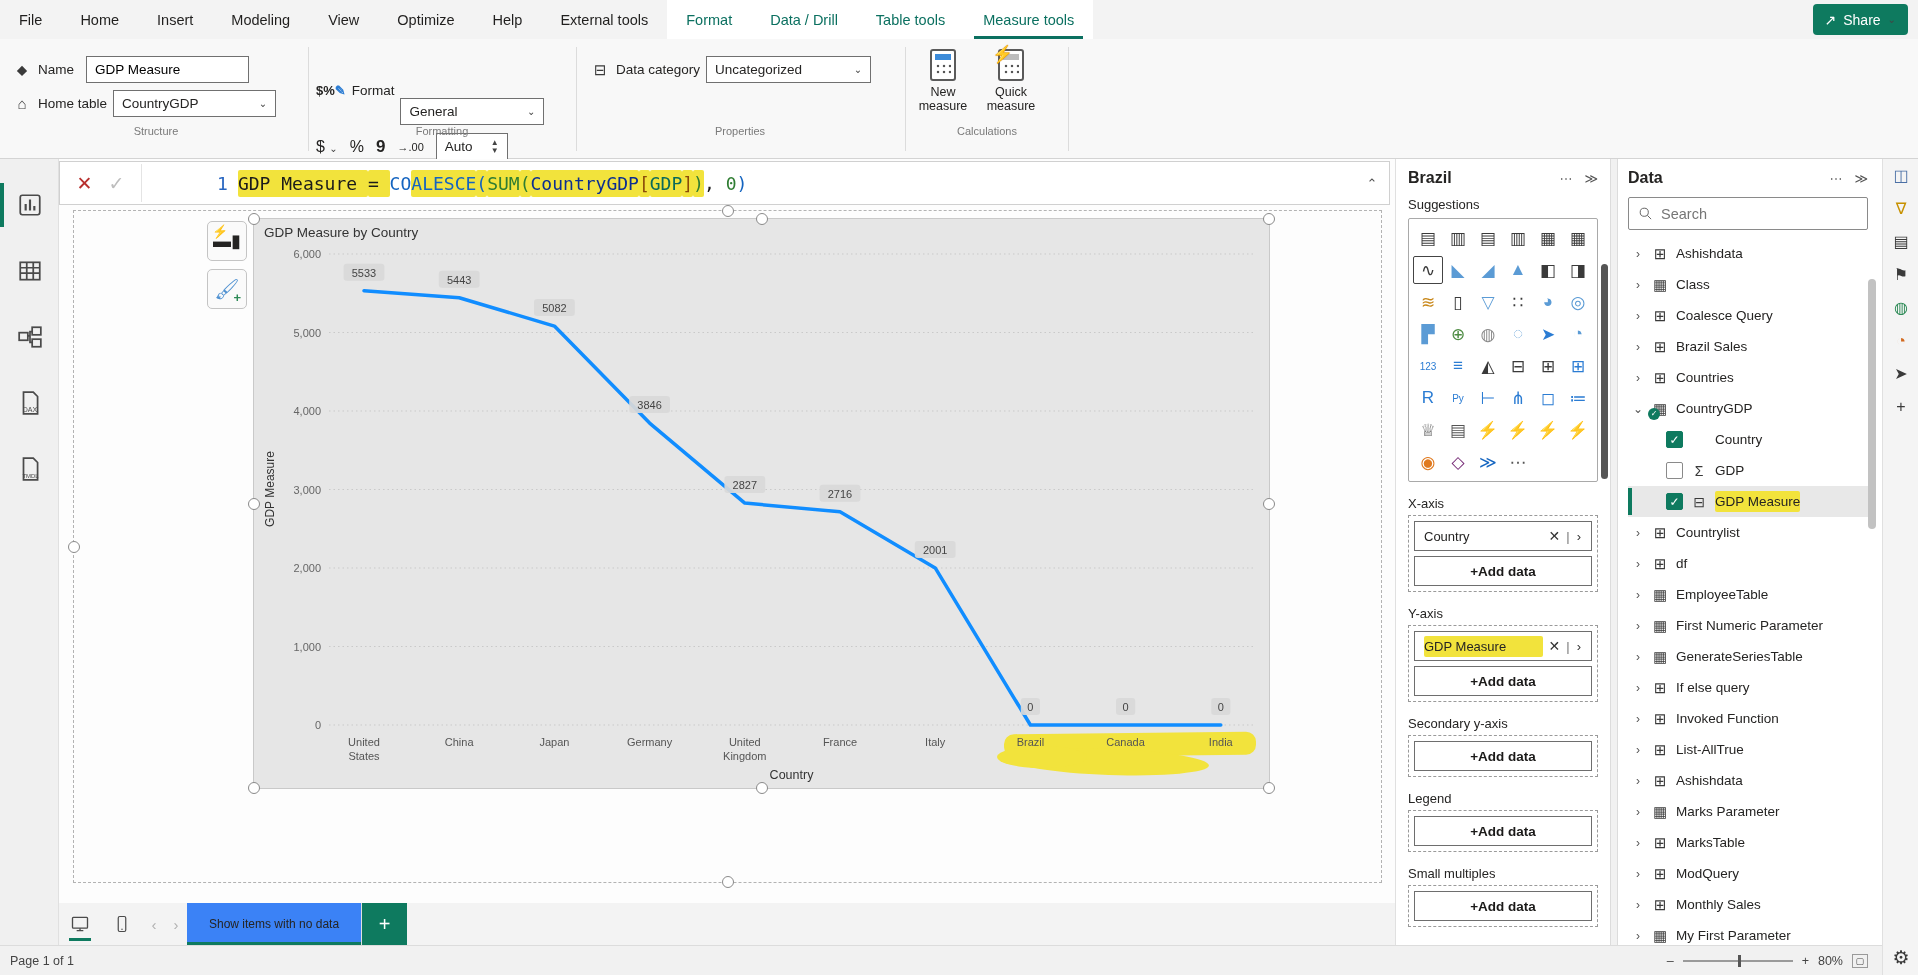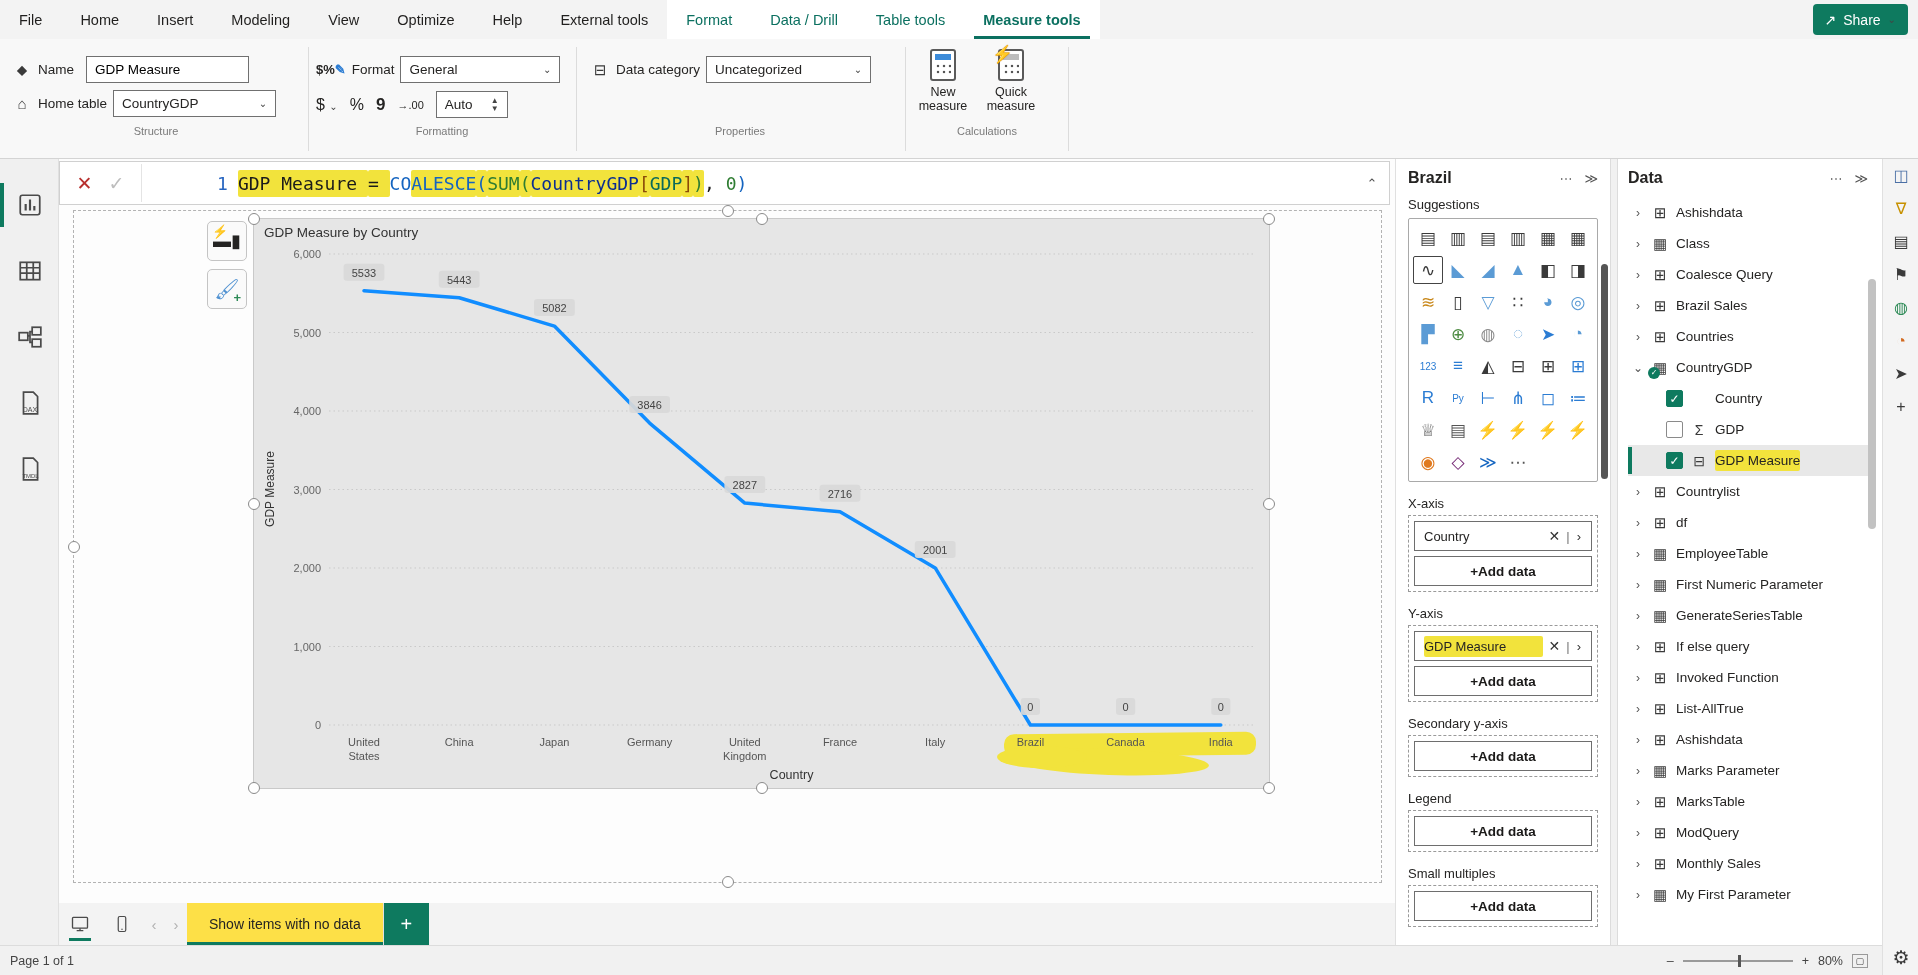"Measure tools" .menu-item.active { font-weight: 700 -> 400 }
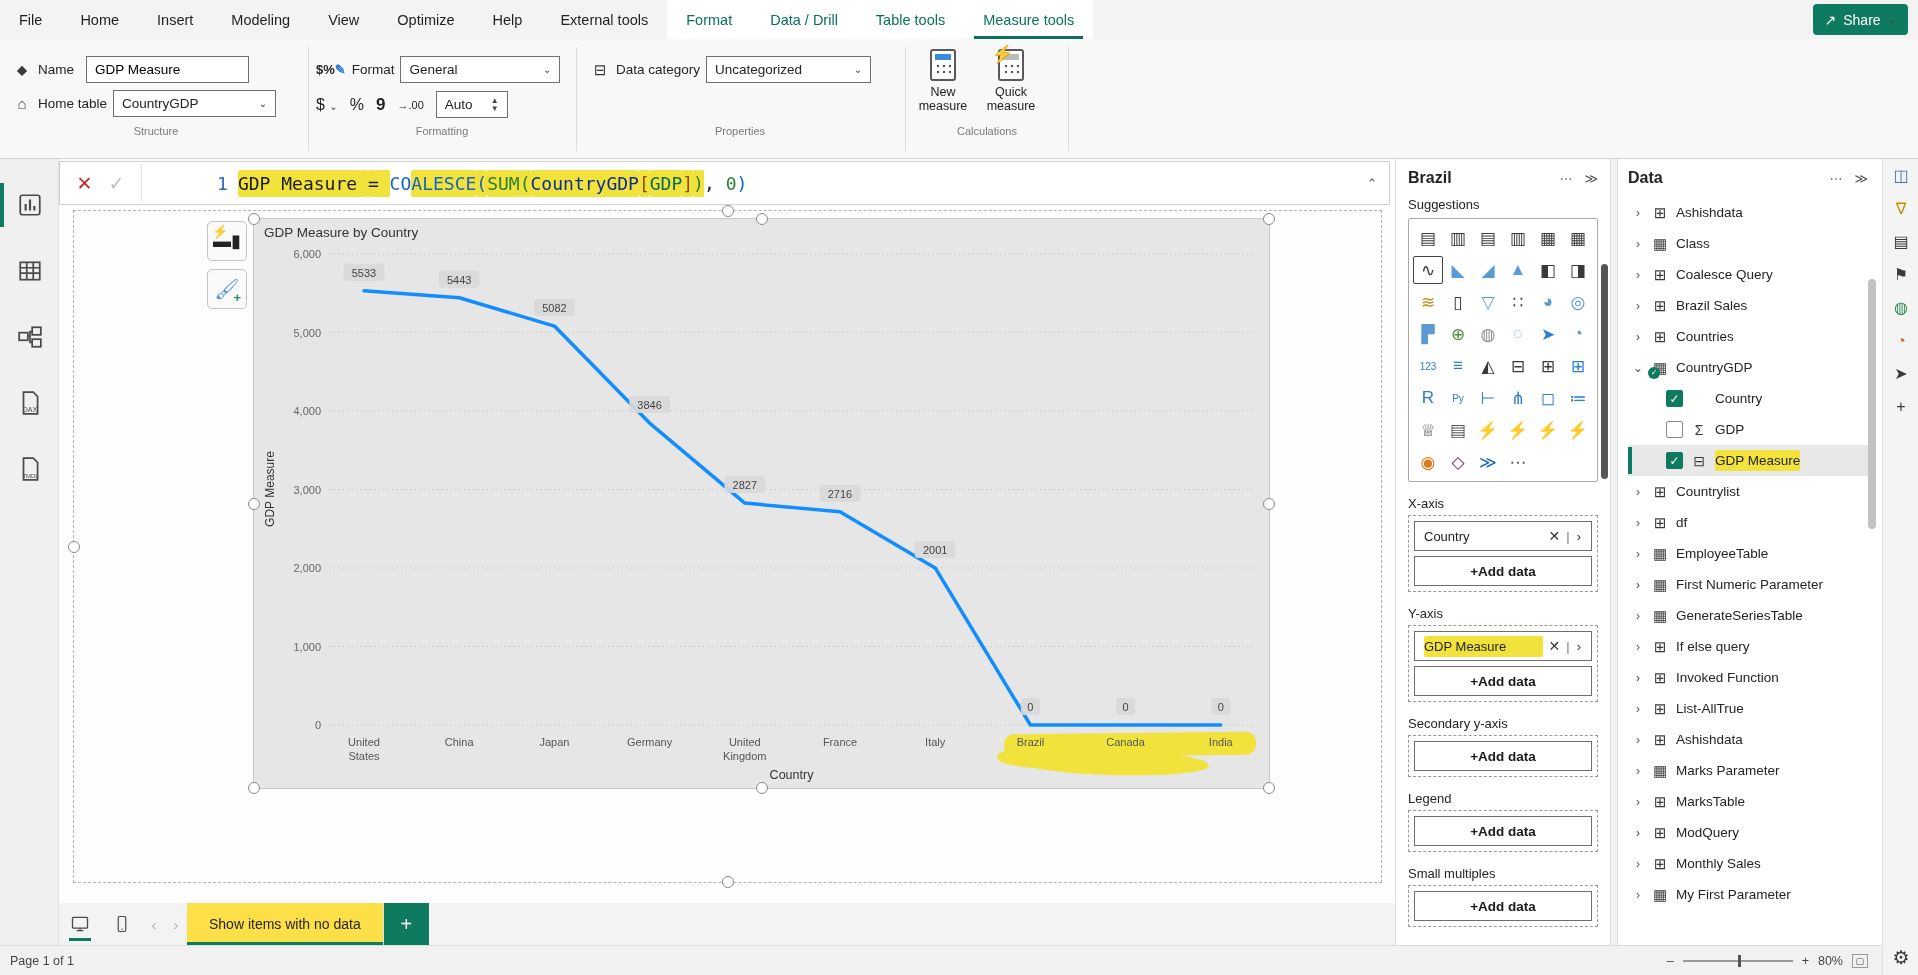"General" div.rselect { margin-top: none -> 42px; width: 160px -> 144px }
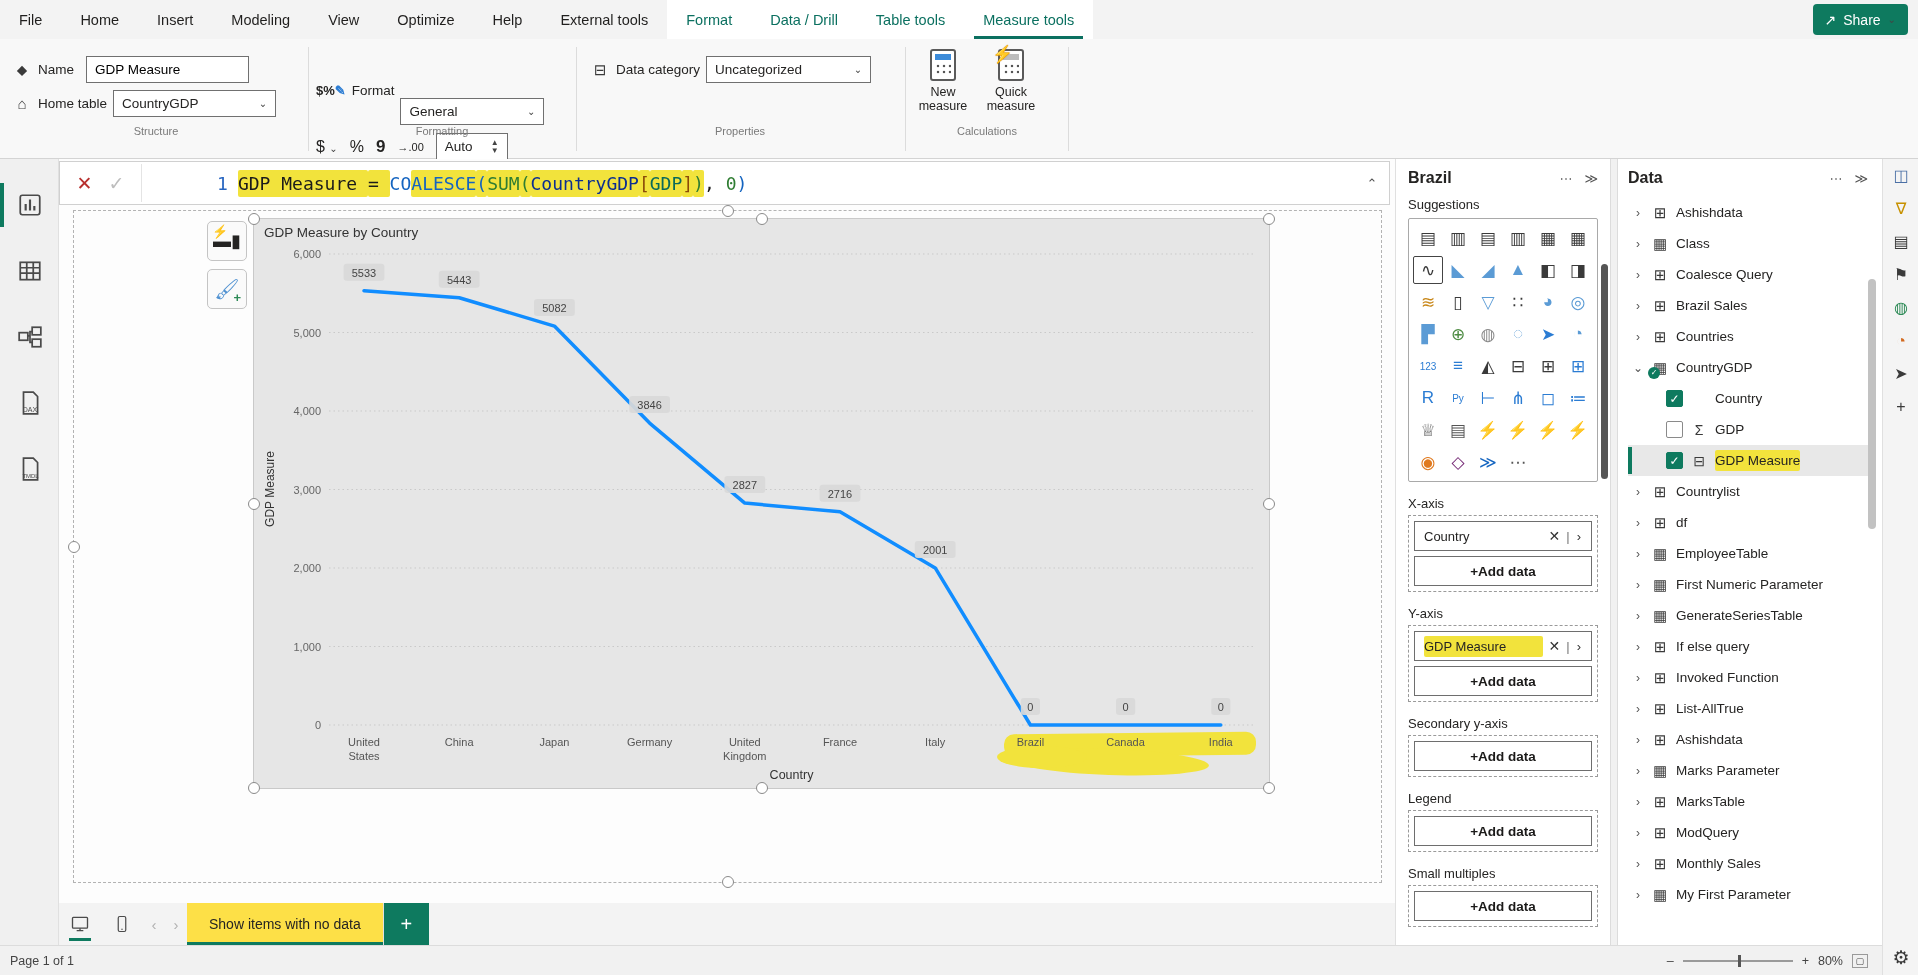"Search" div { html: none -> <div> <svg> <circle></circle> <path></path> </svg> <span>Search</span> </div> }
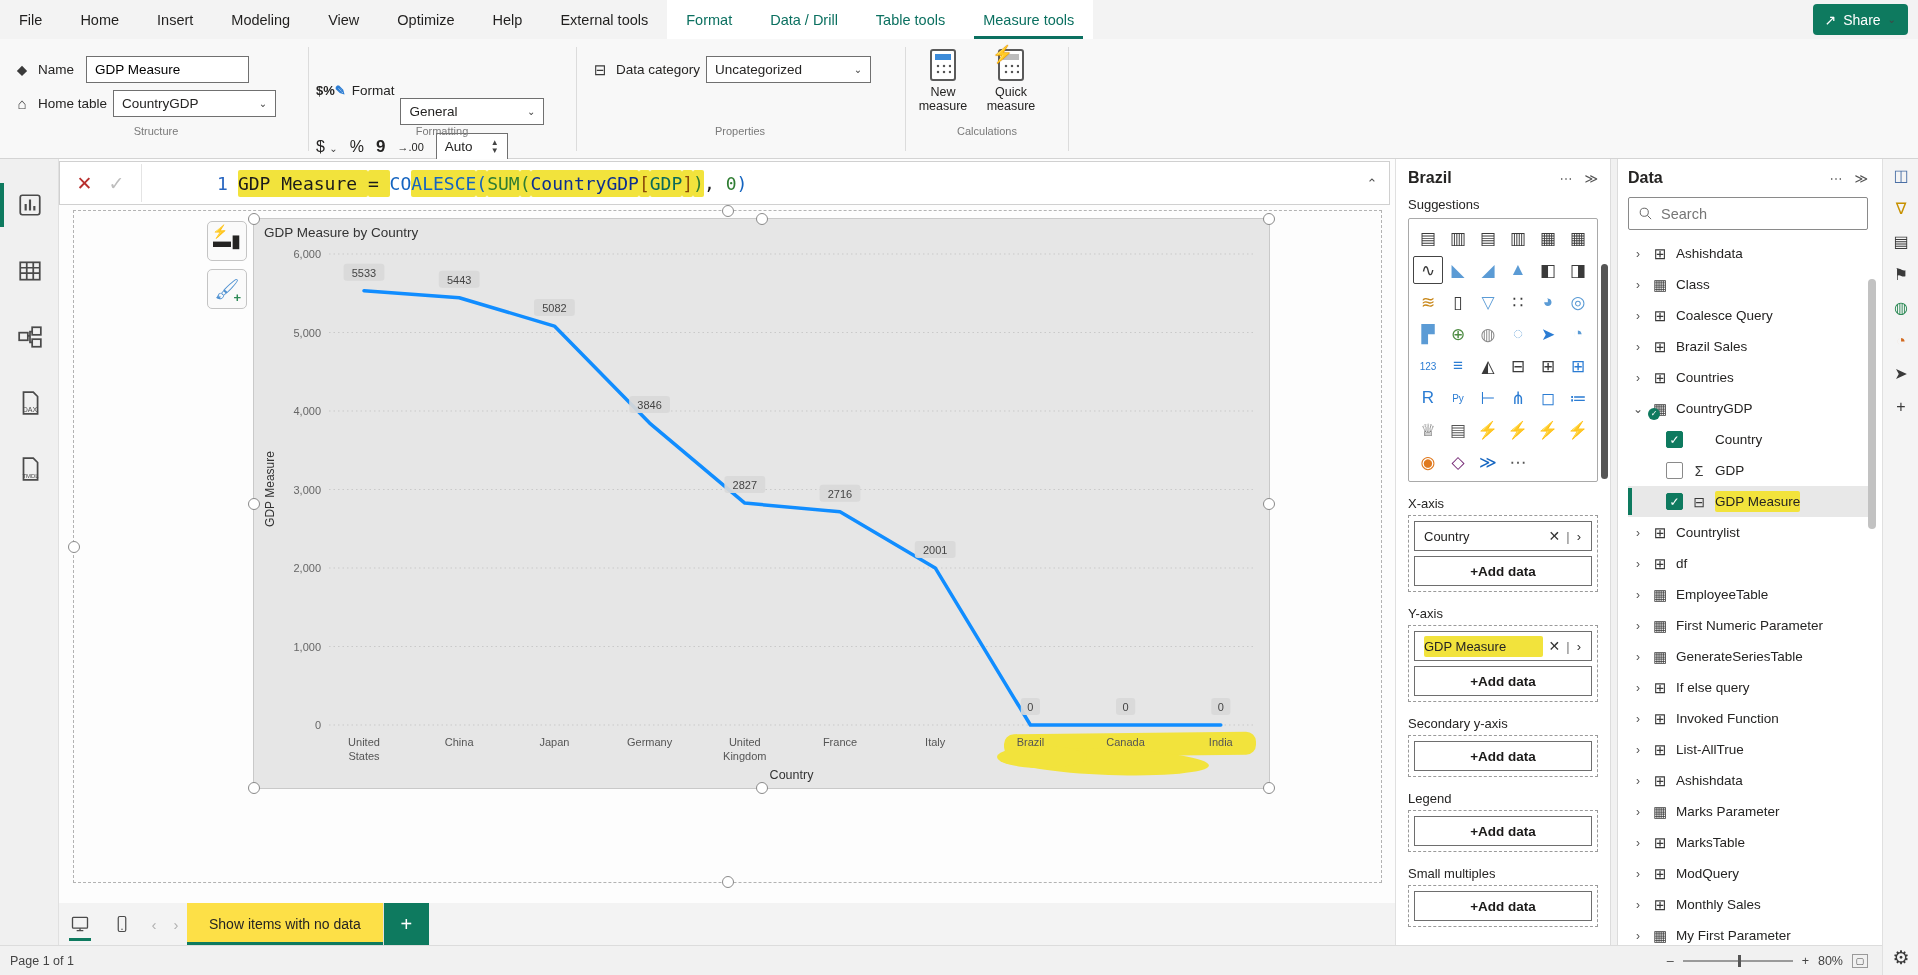"Show items with no data" #page-tab { background: #fde047 -> #3b82f6; font-size: 14px -> 12px }
